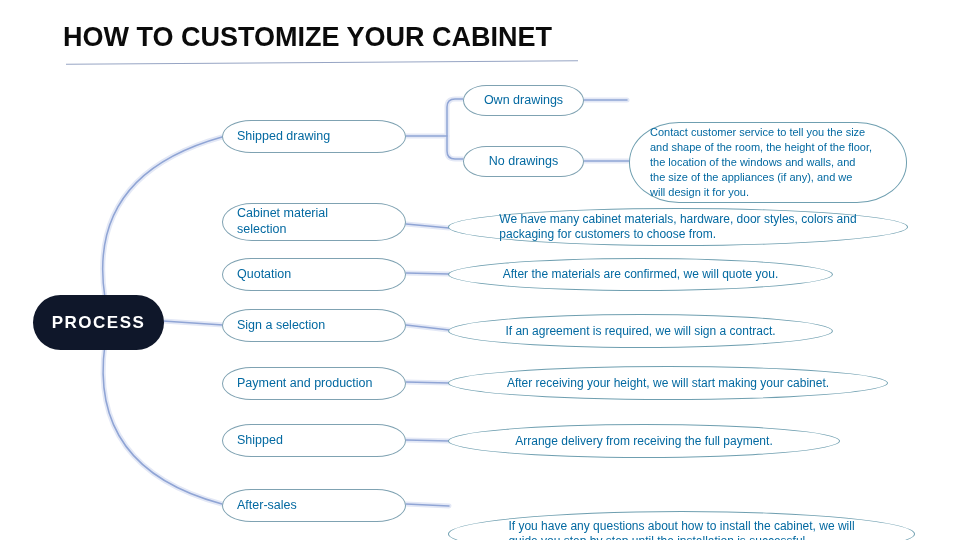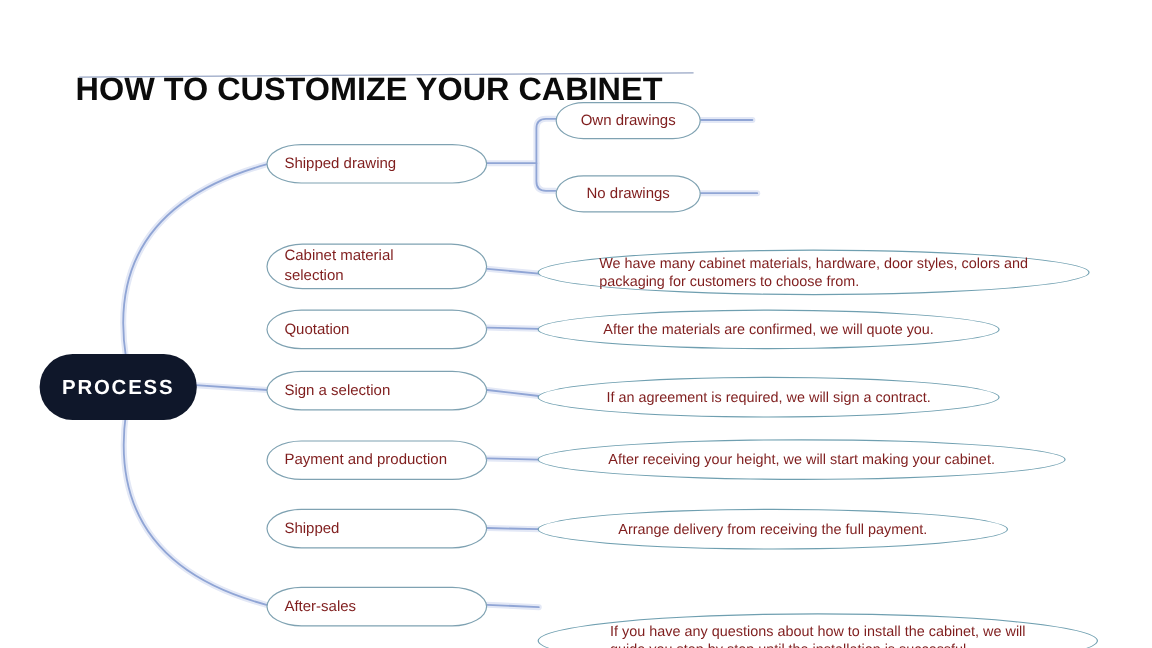"HOW TO CUSTOMIZE YOUR CABINET" #title { margin-top: 37px -> none }
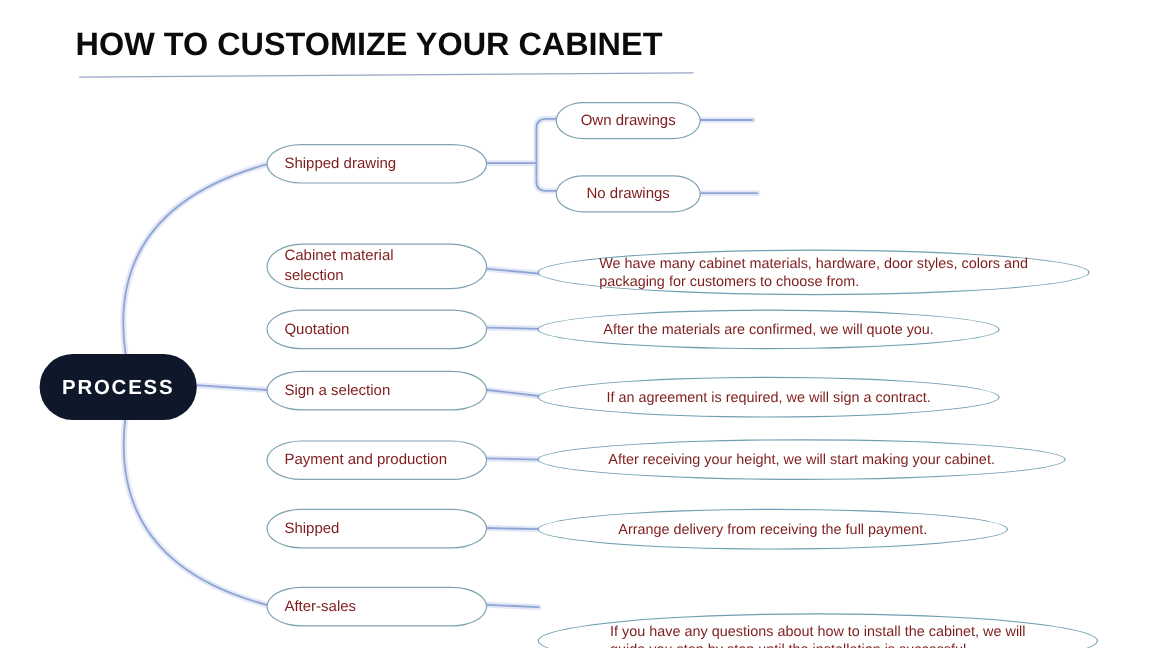"Own drawings" .node { color: #7f1d1d -> #0369a1 }
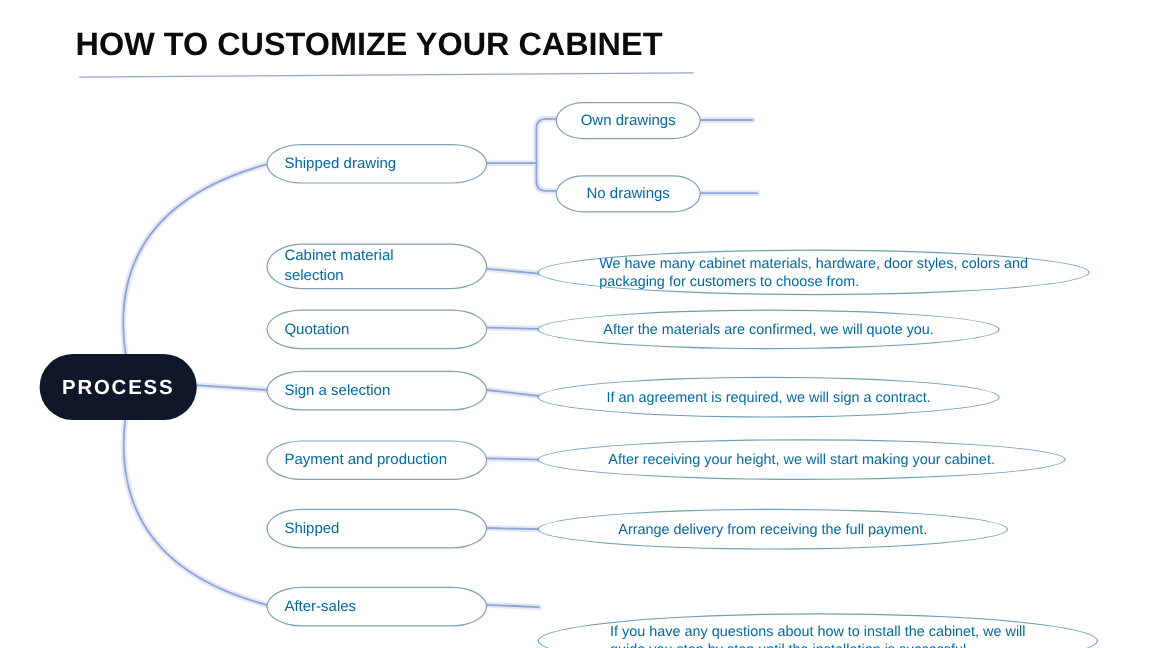"Contact customer service to tell" div.node { html: none -> <div>Contact customer service to tell you the size and shape of the room, the height of the floor, the location of the windows and walls, and the size of the appliances (if any), and we will design it for you.</div> }
